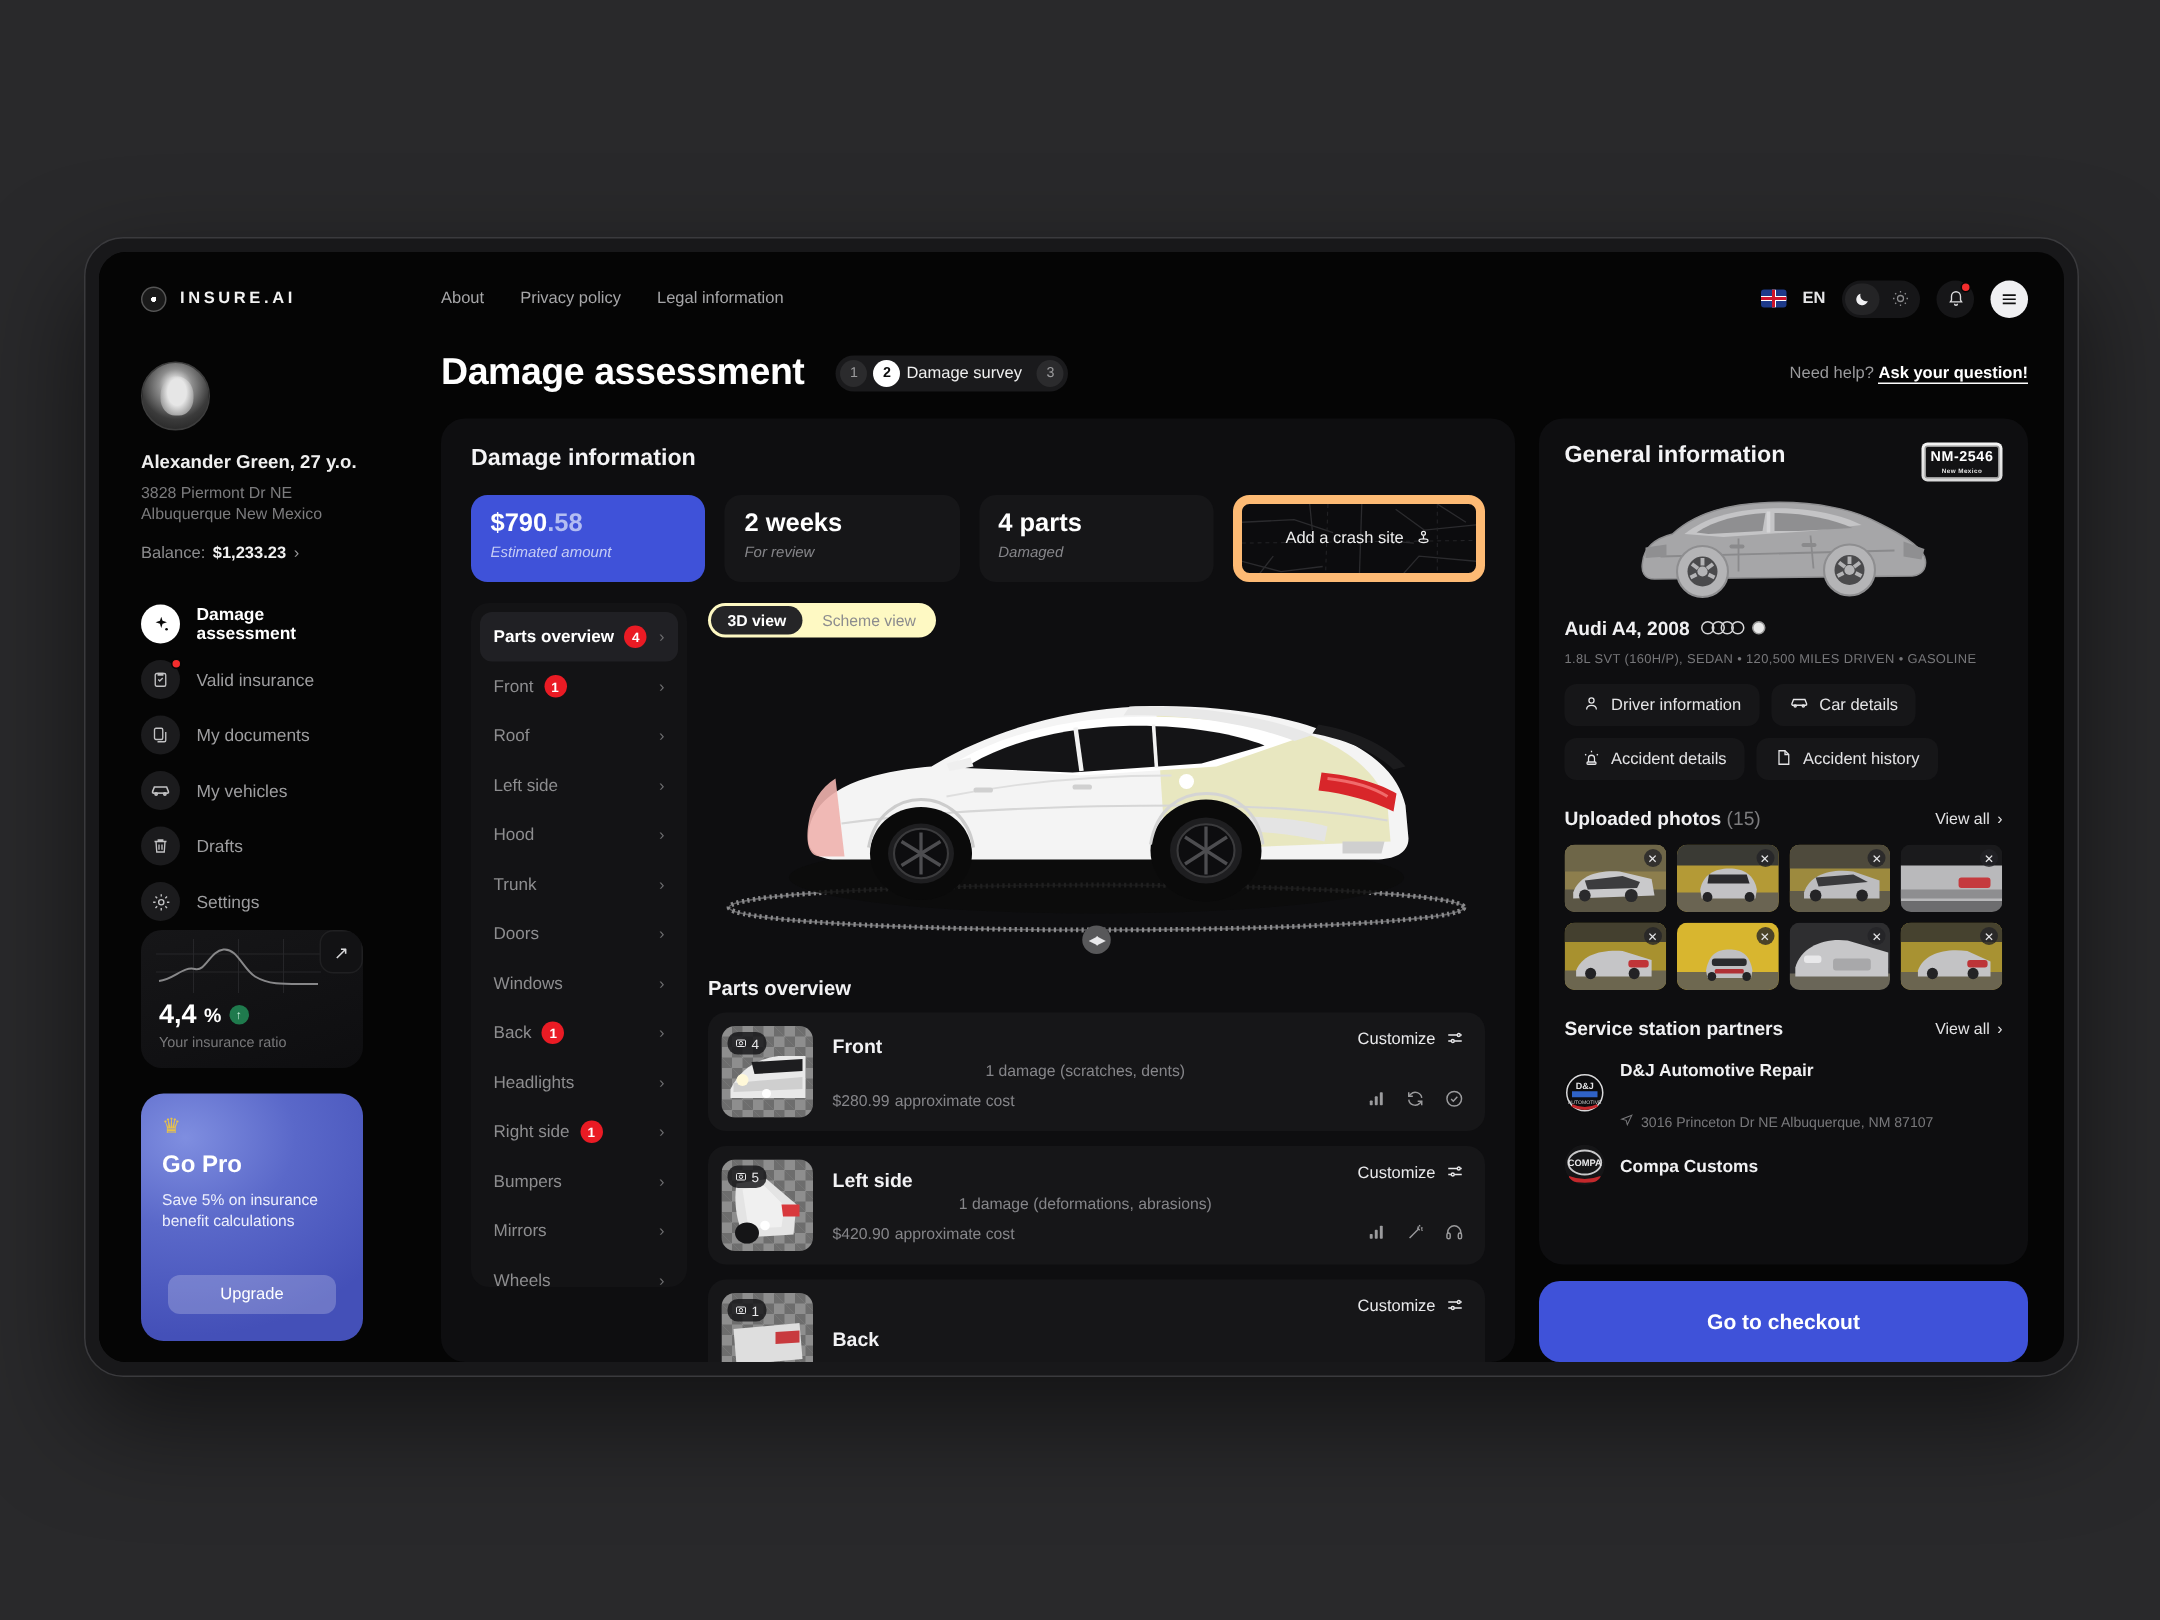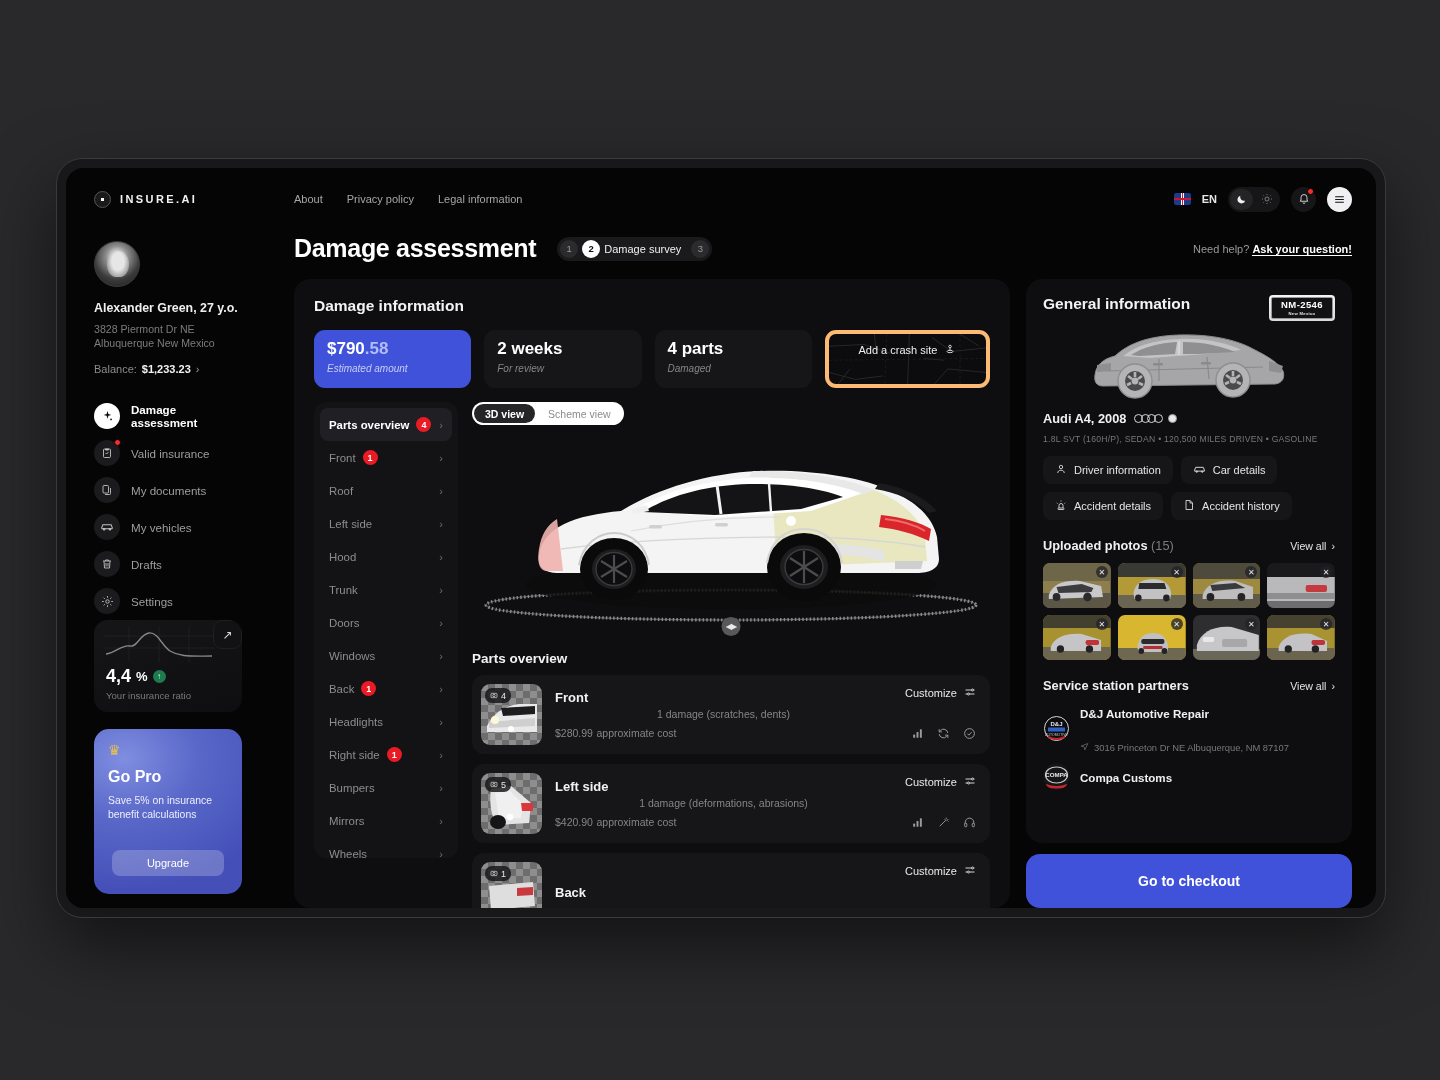"NM-2546" .plate { width: 66px -> 54px }
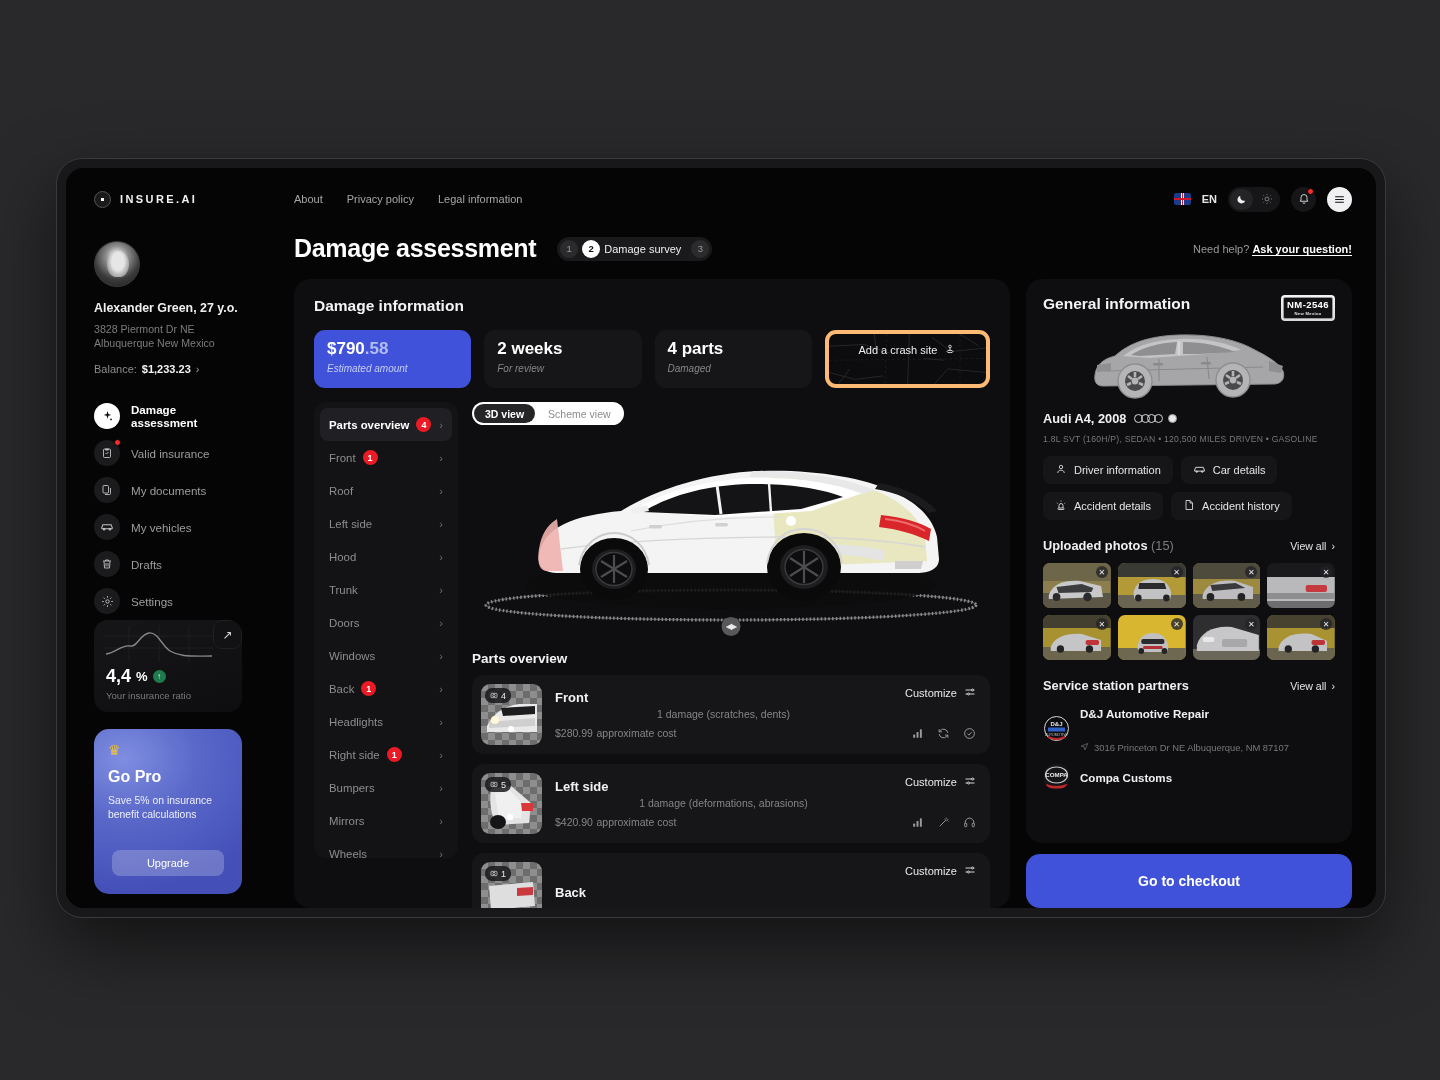"Add a crash site" .stat.map { align-items: flex-start -> center; border: 4px solid #fdba74 -> 6px solid #fdba74 }
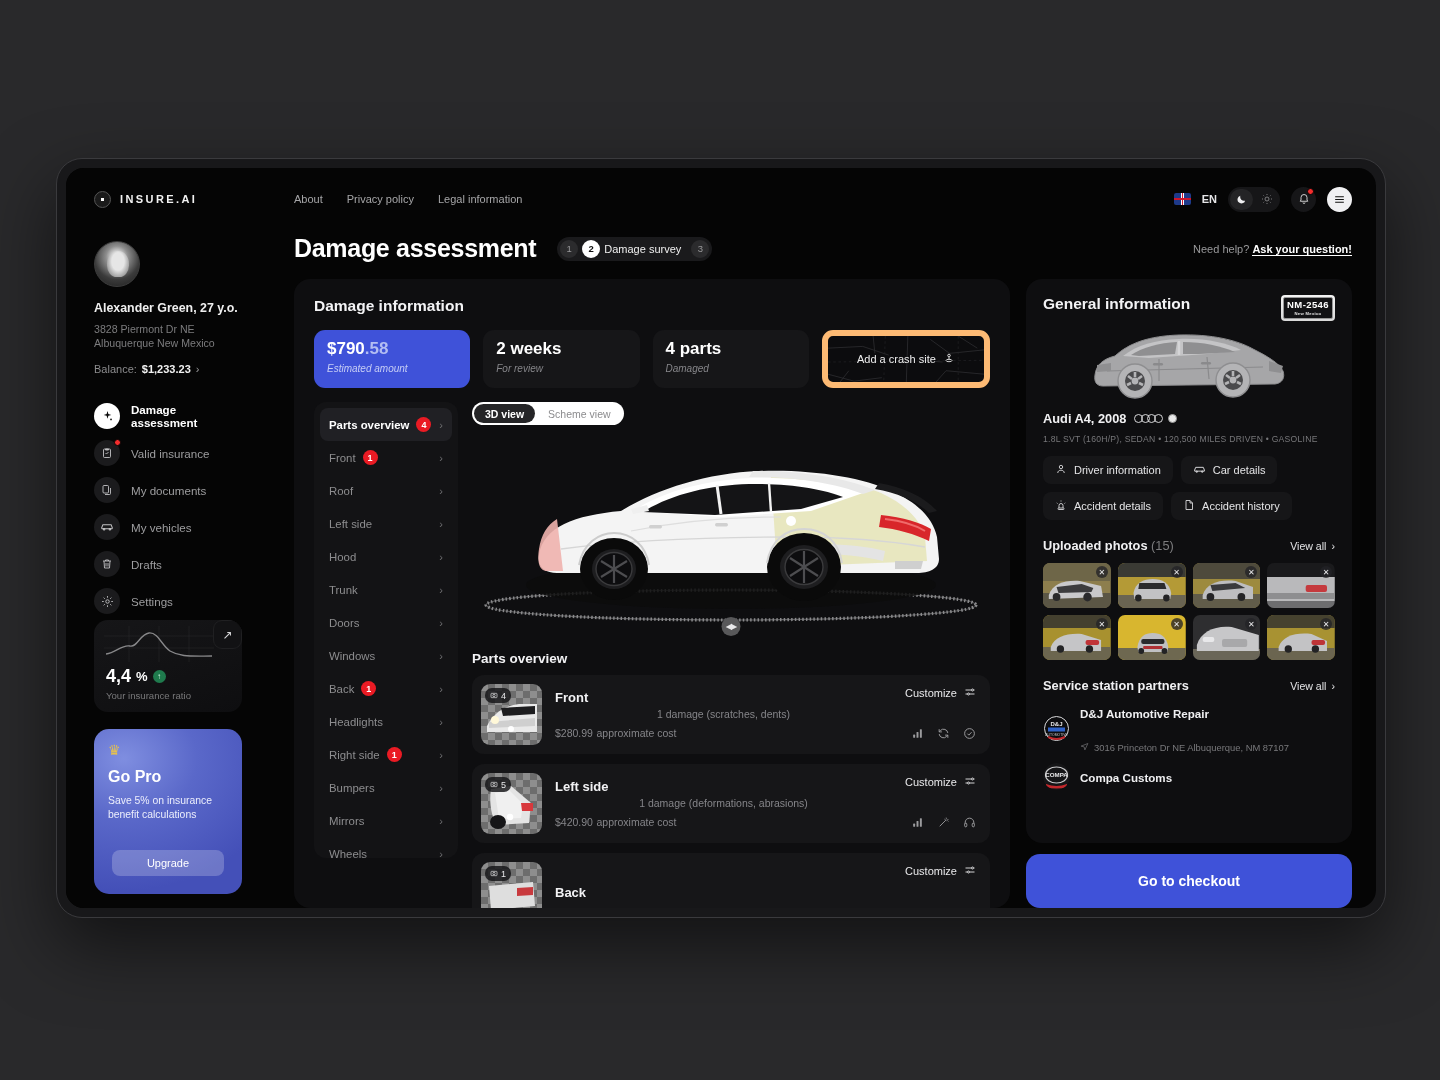"3D view" .view-toggle { background: #ffffff -> #fef9c3 }
